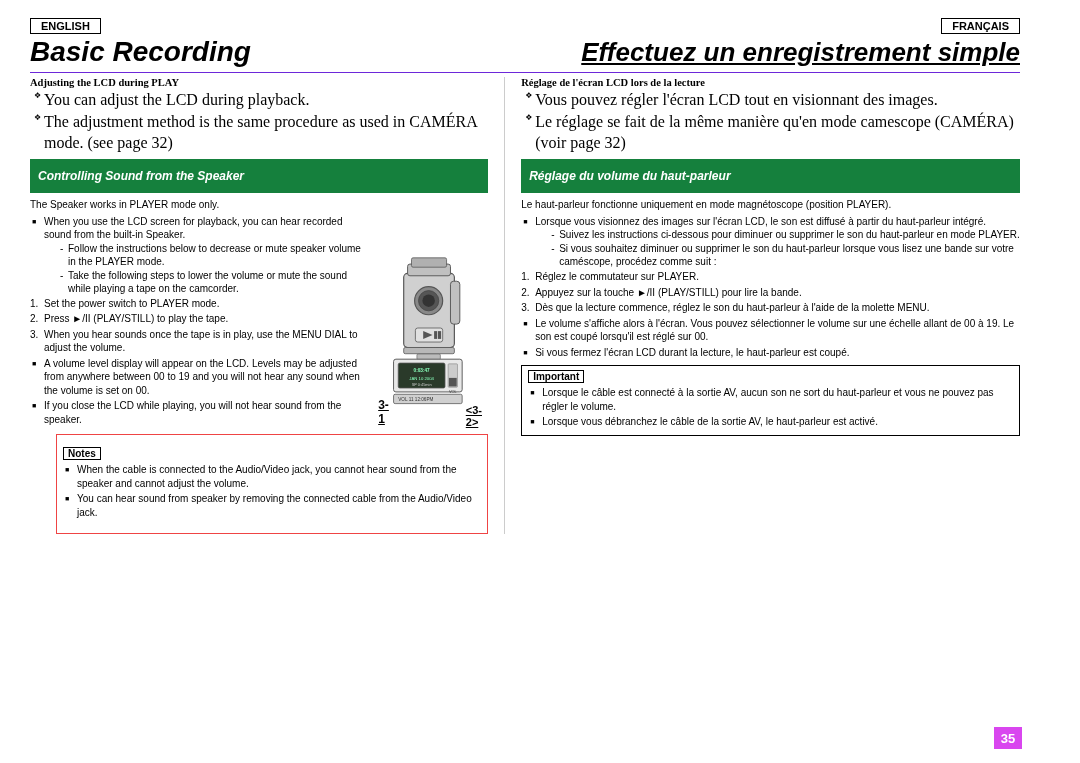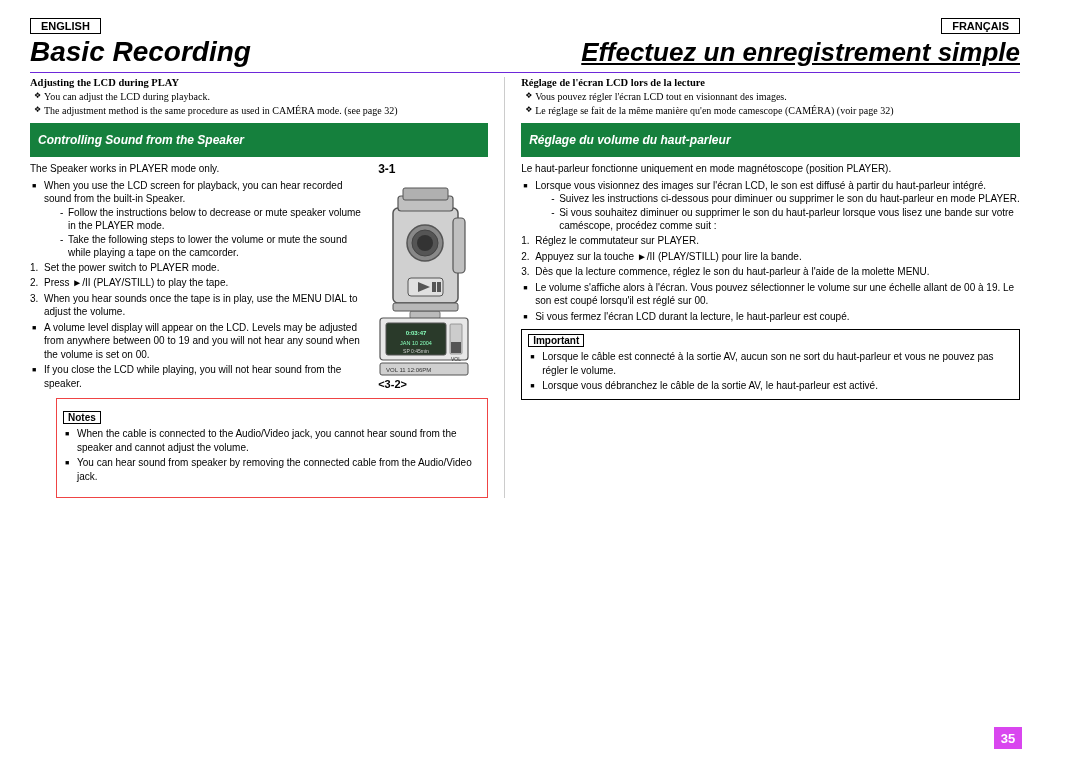"You can adjust the LCD" .adjust-bullets li { font-size: 10px -> 16px }
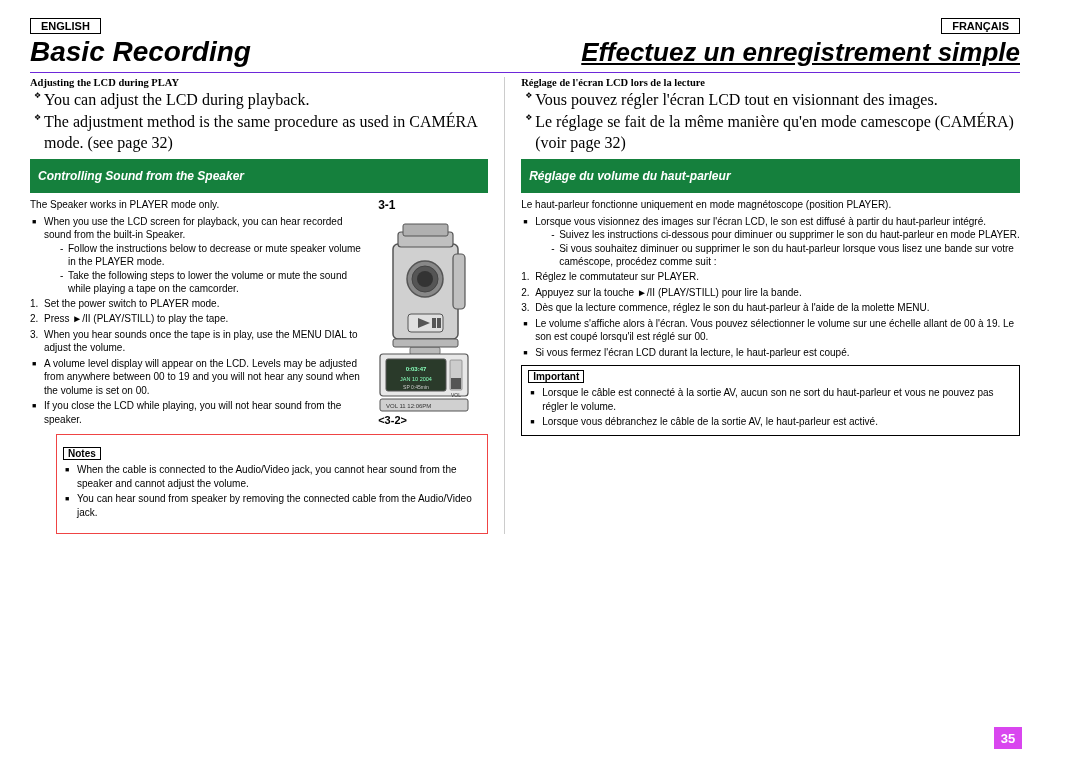"3-1" .camcorder-area { align-items: flex-start -> flex-end; flex-direction: column -> row; text-decoration: none -> underline }
